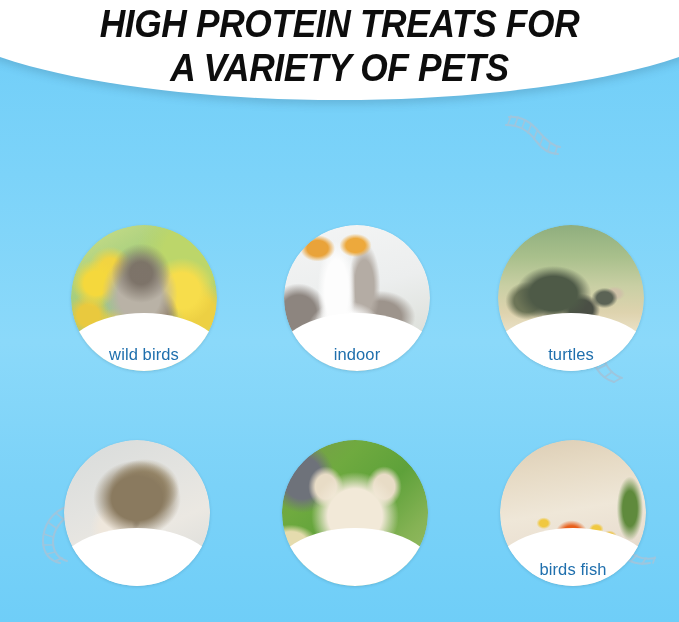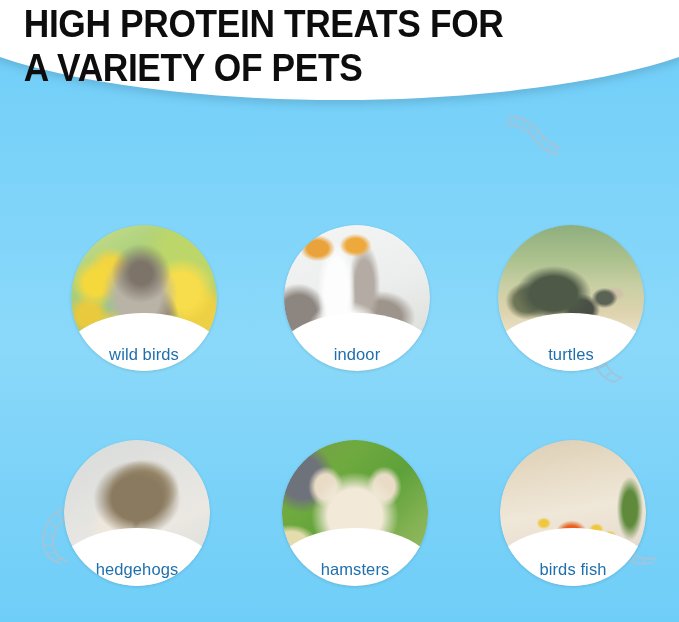"HIGH PROTEIN TREATS FOR" .header-text { font-style: none -> italic; text-align: left -> center }
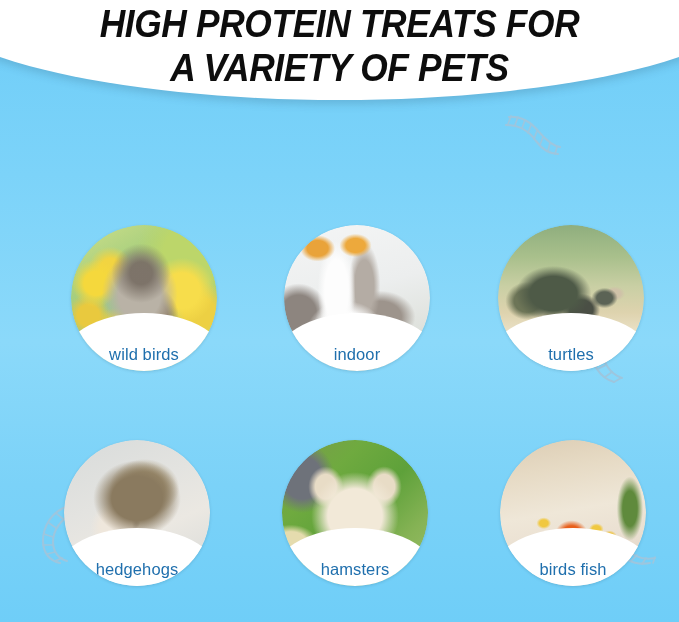"hedgehogs" div.label-text { html: <div>hedgehogs</div> -> none }
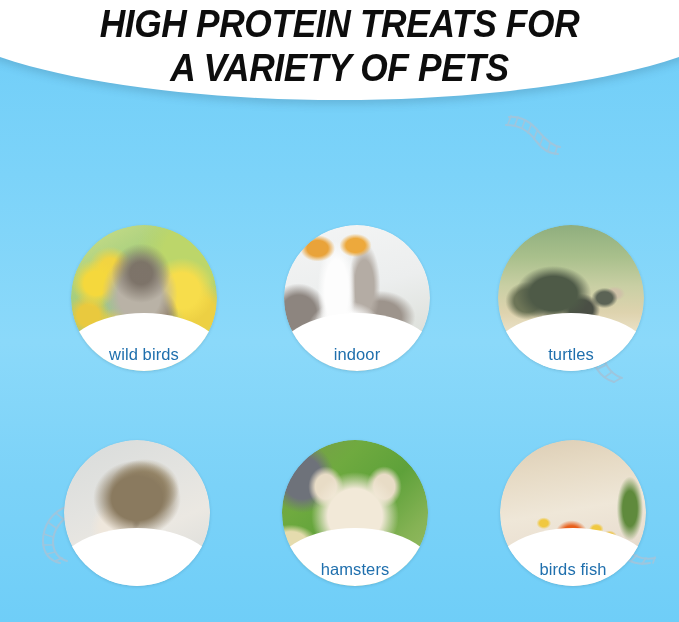"hamsters" div.label-text { html: <div>hamsters</div> -> none }
